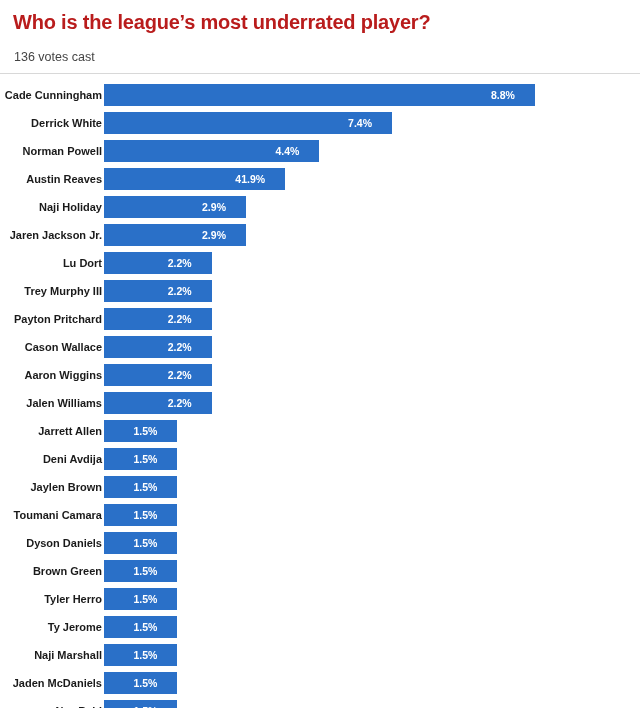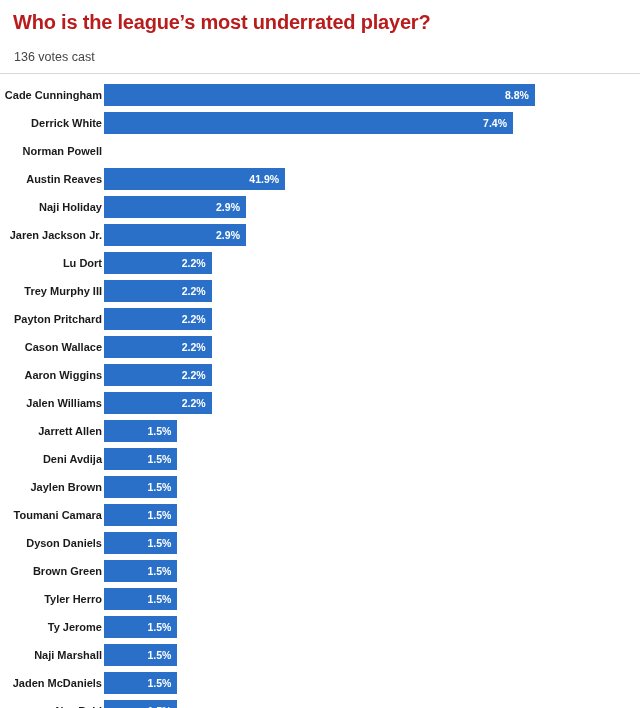"8.8%" .bar { padding-right: 6px -> 20px }
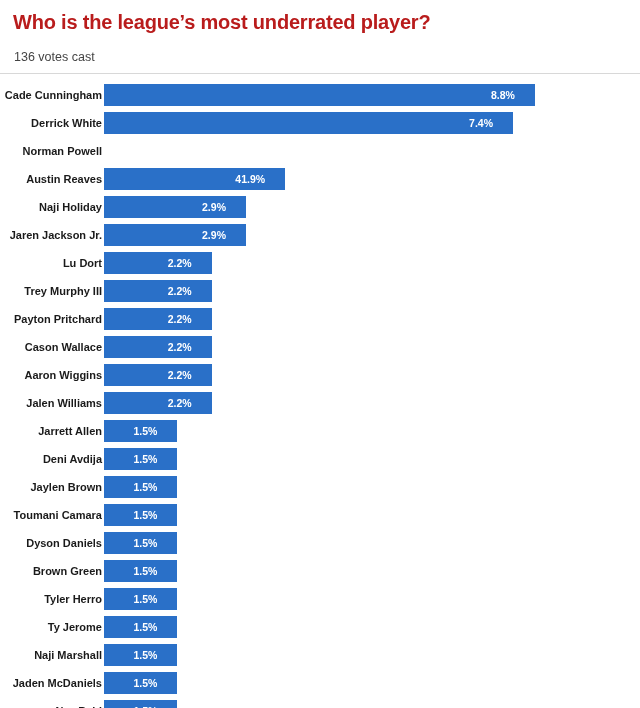"7.4%" div.bar { width: 409px -> 288px }
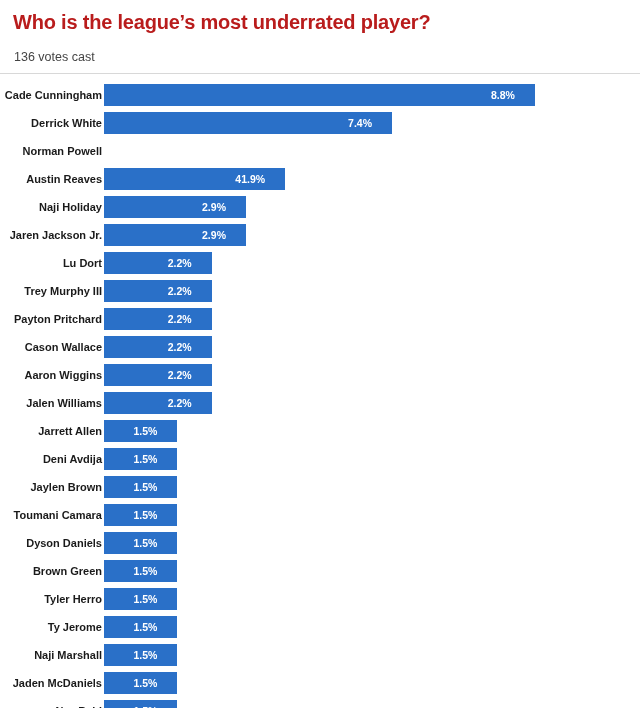"4.4%" div.bar-area { html: none -> <div> <div> <span>4.4%</span> </div> </div> }
